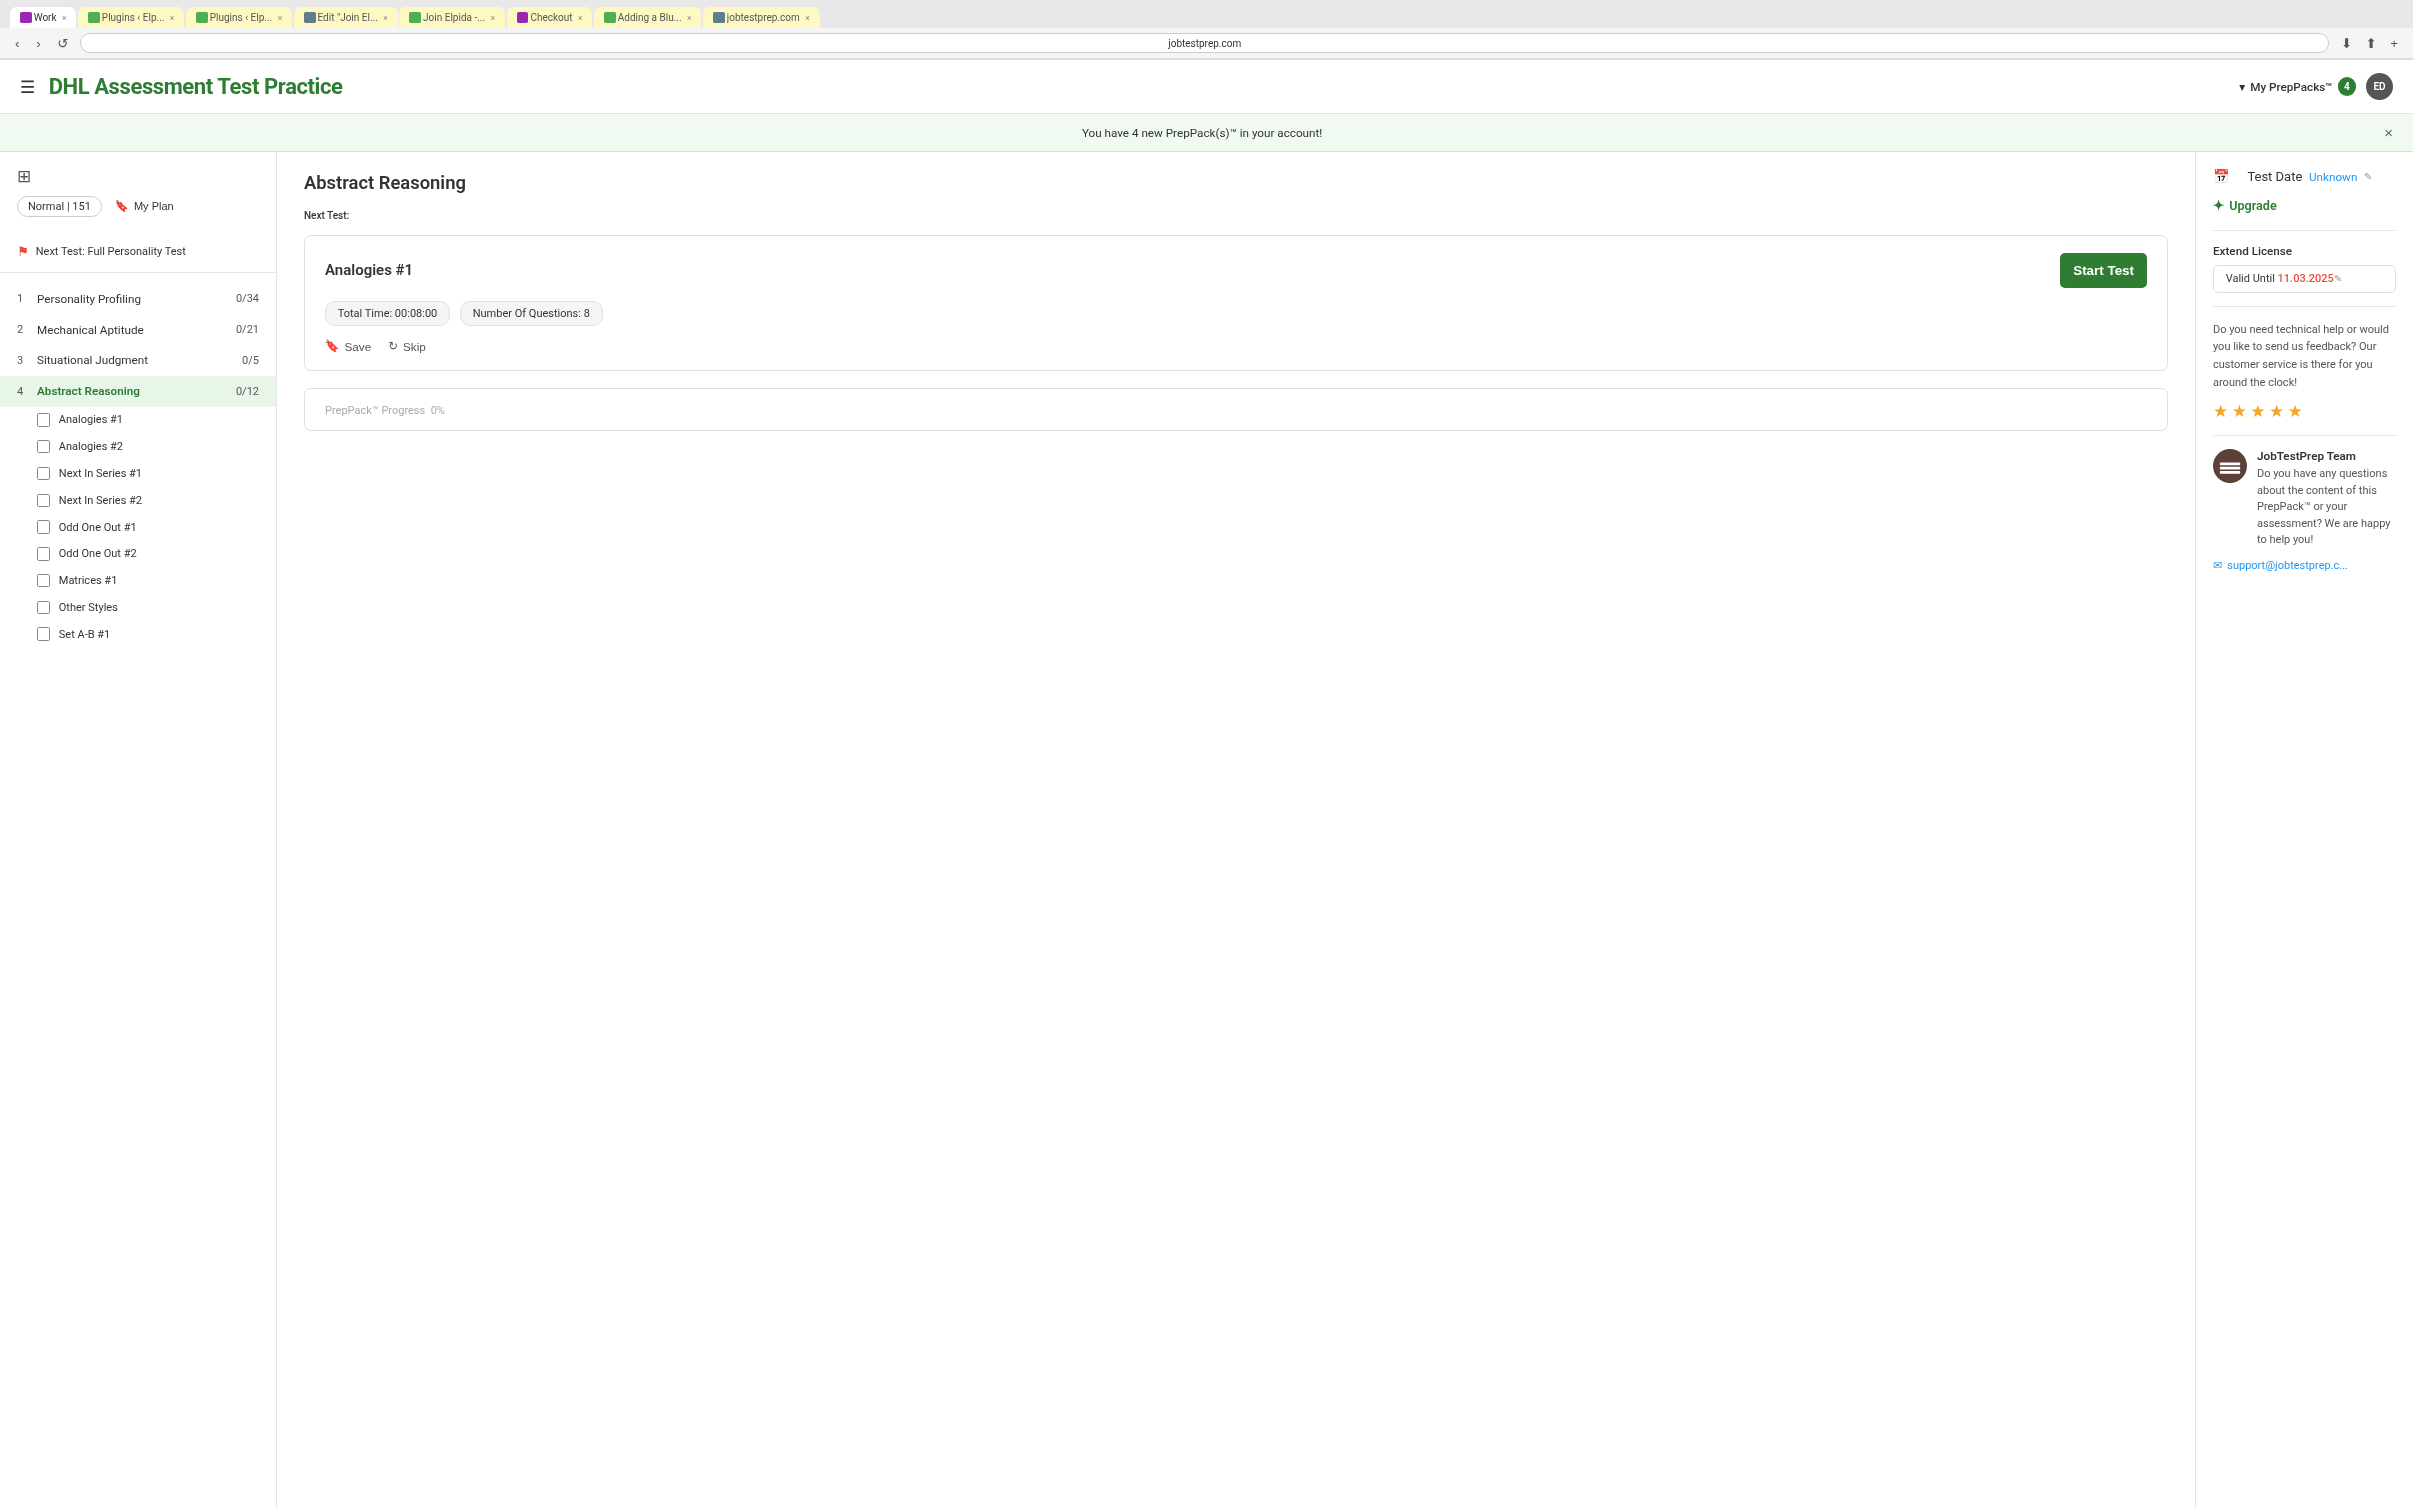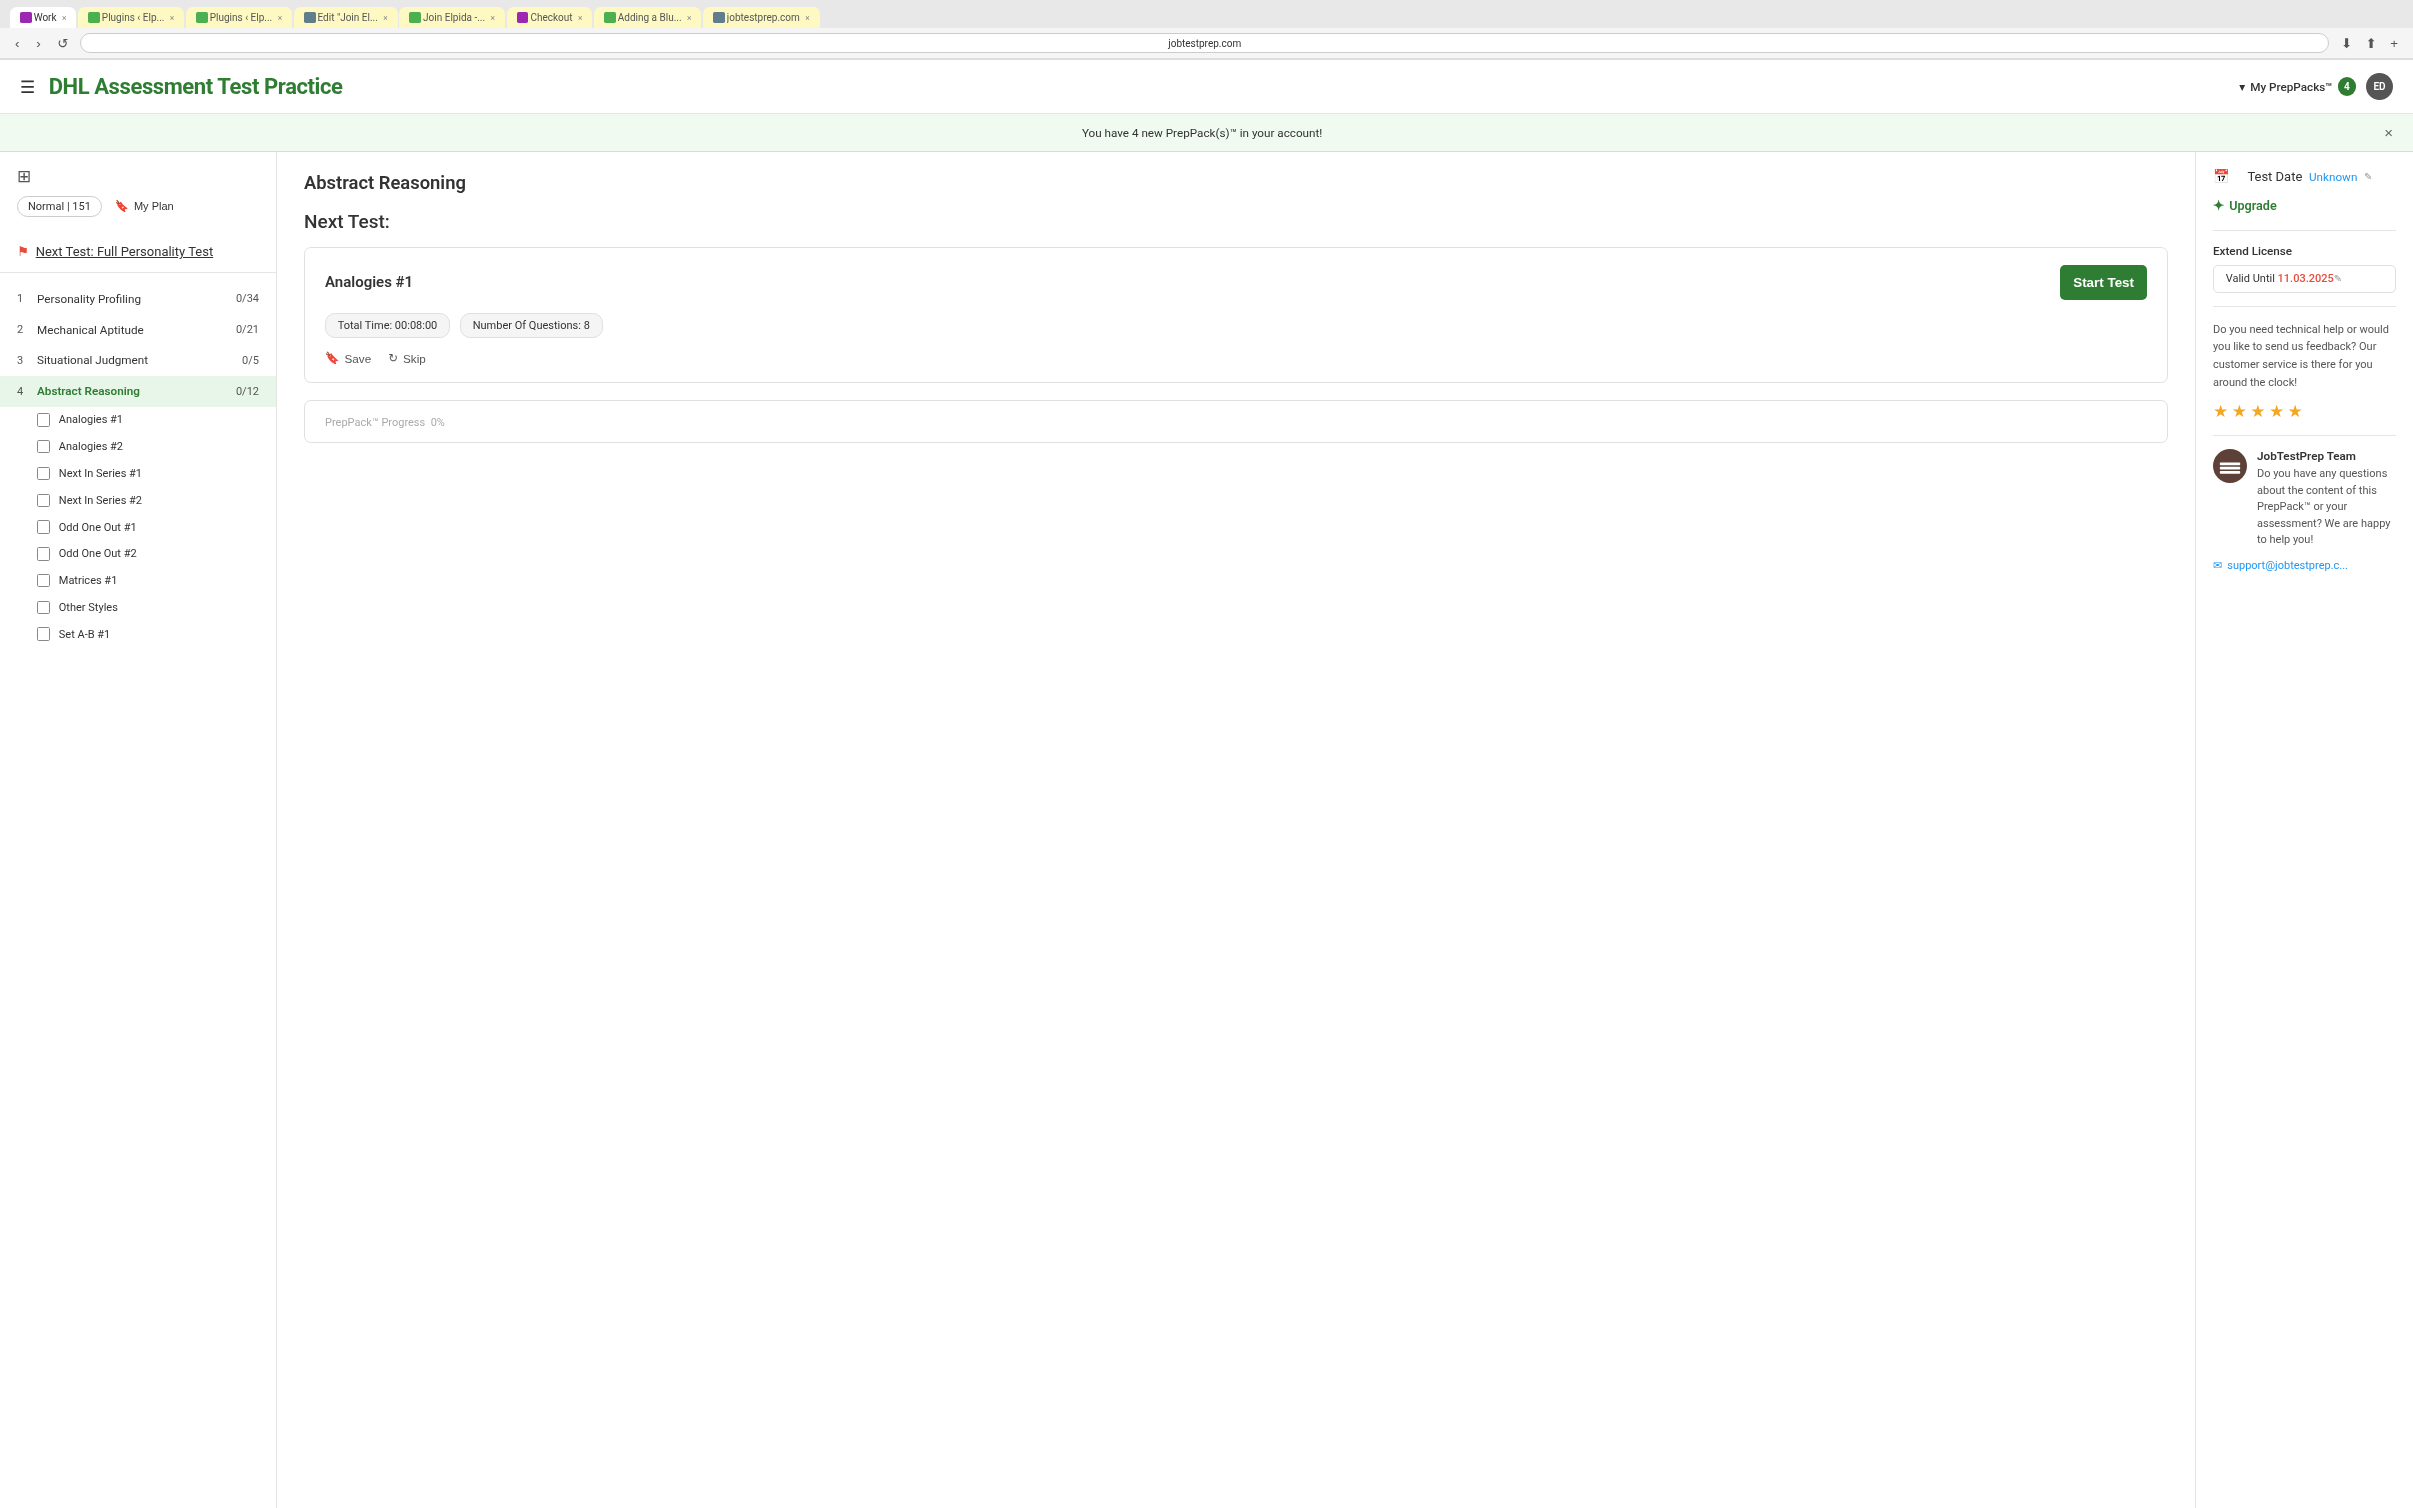"Next Test:" .next-test-label { font-size: 19px -> 10px }
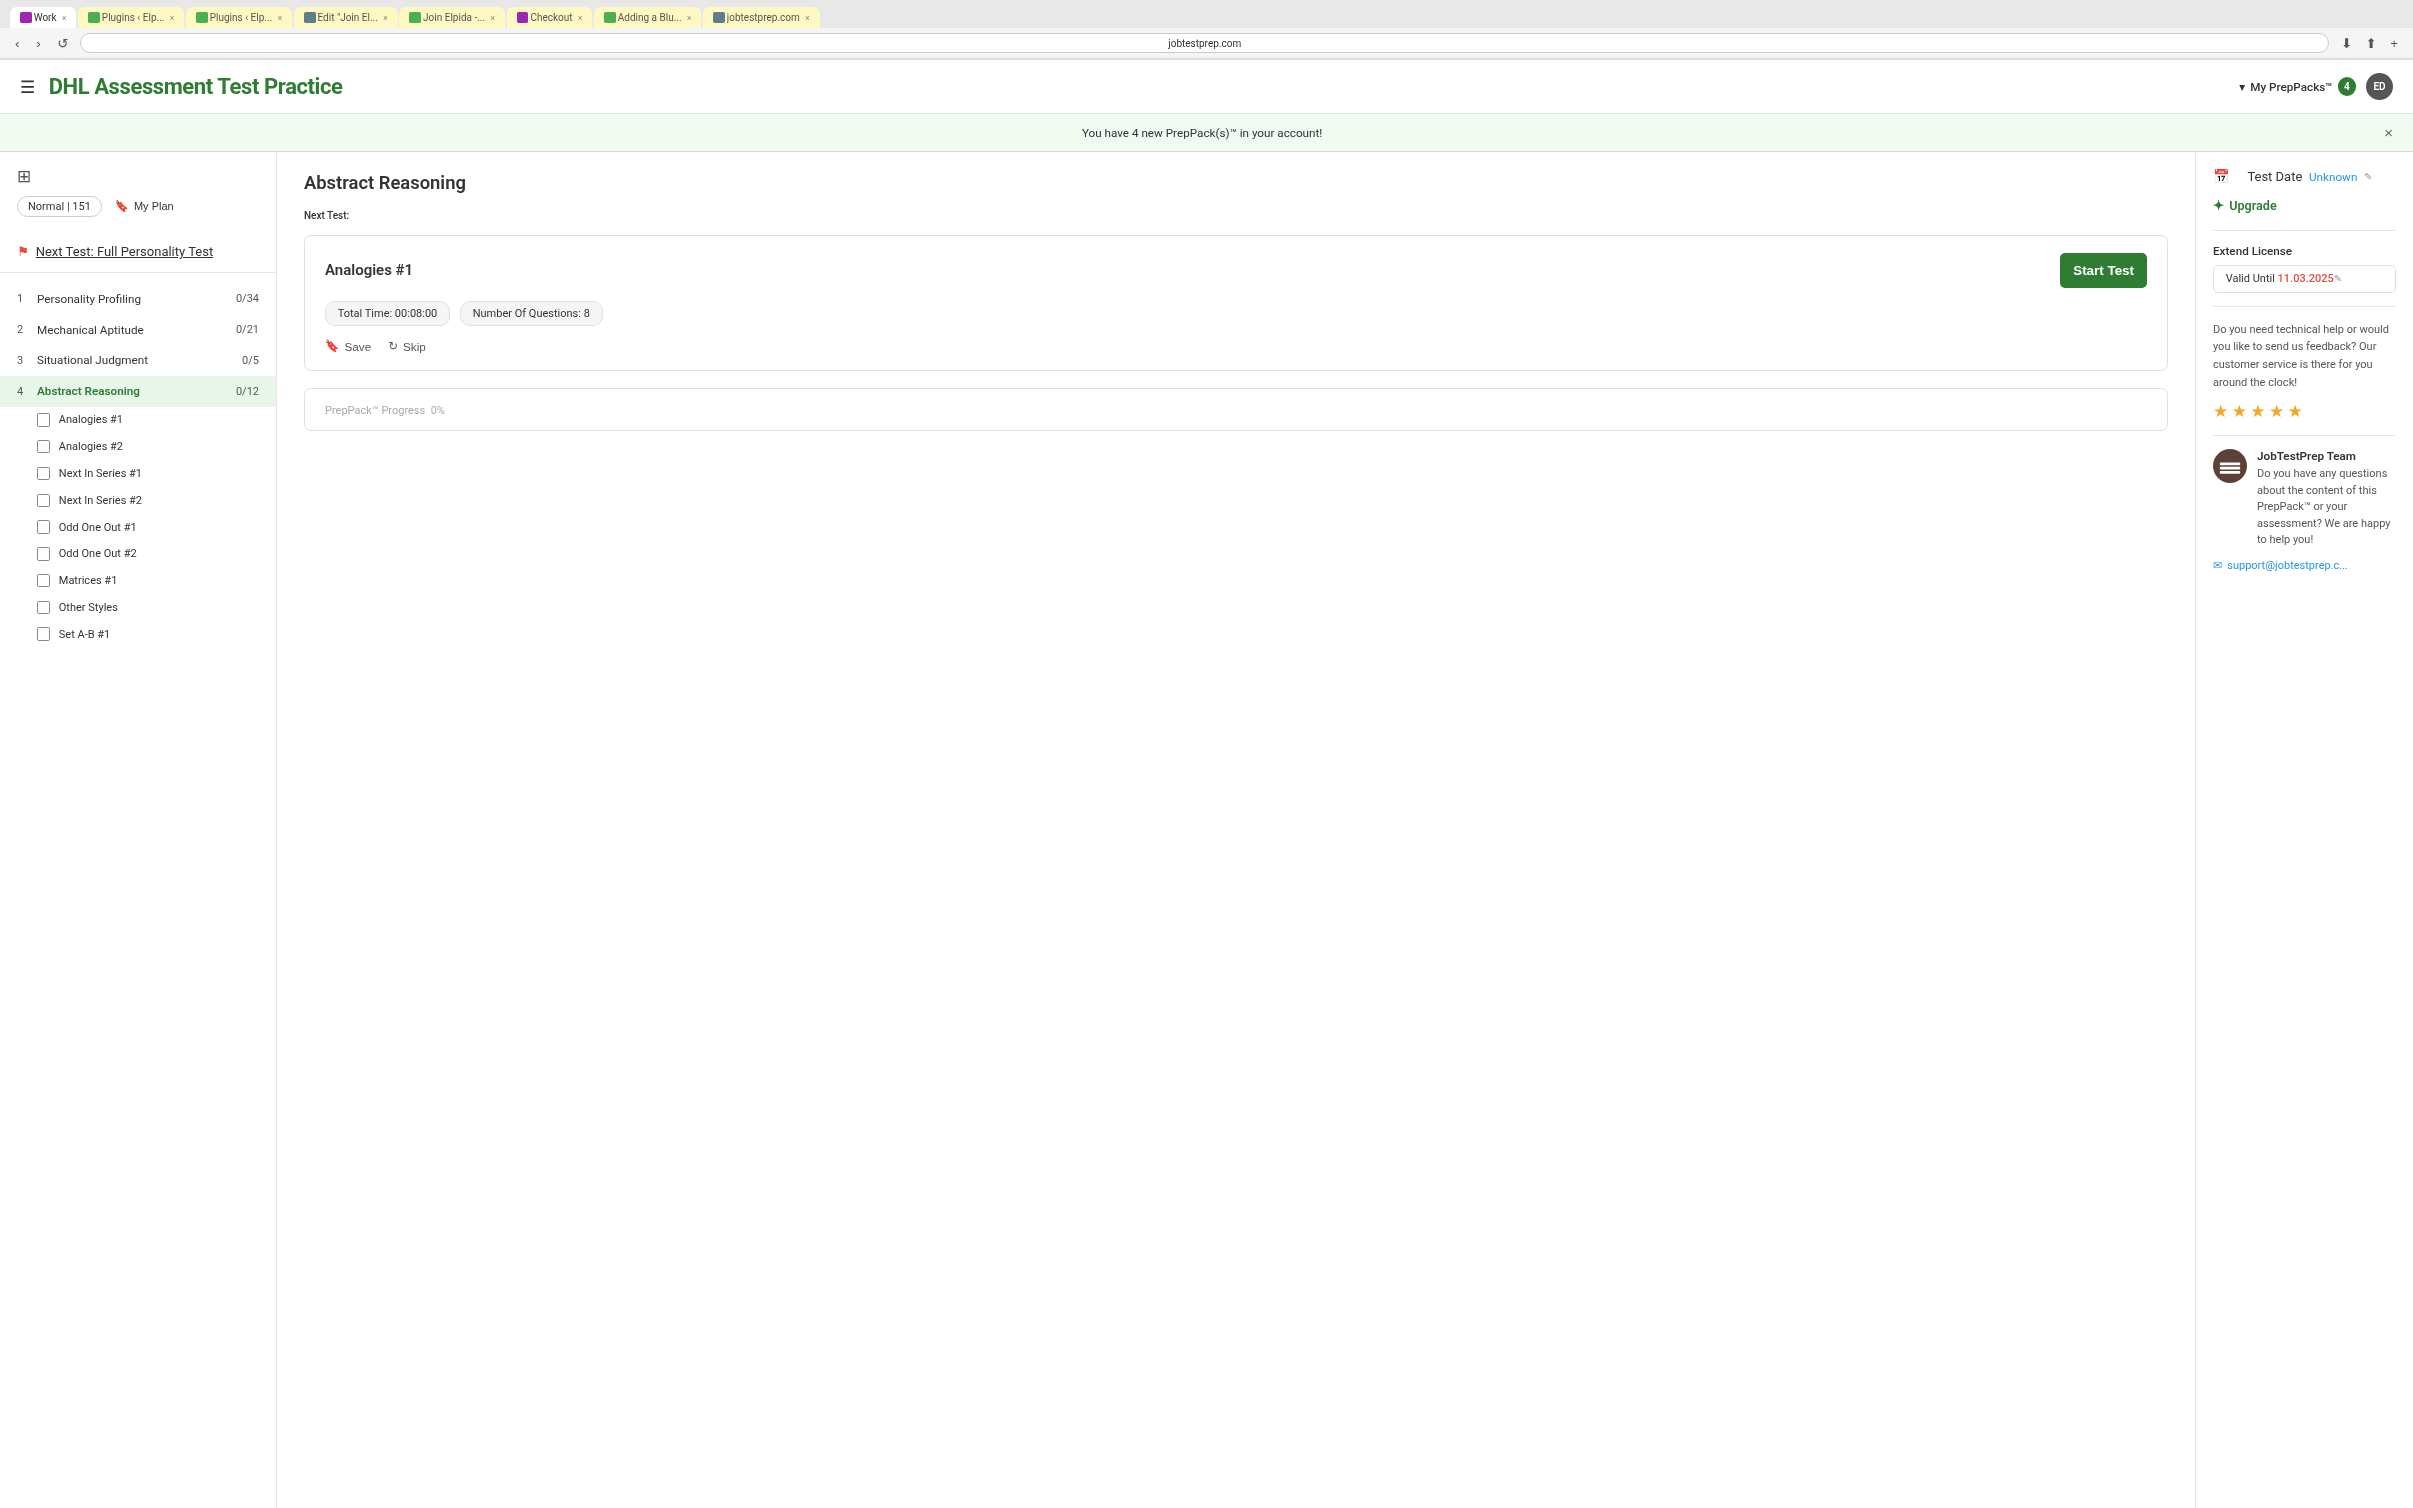"Next Test: Full Personality Test" .next-test-text { font-size: 13px -> 11px; text-decoration: underline -> none }
